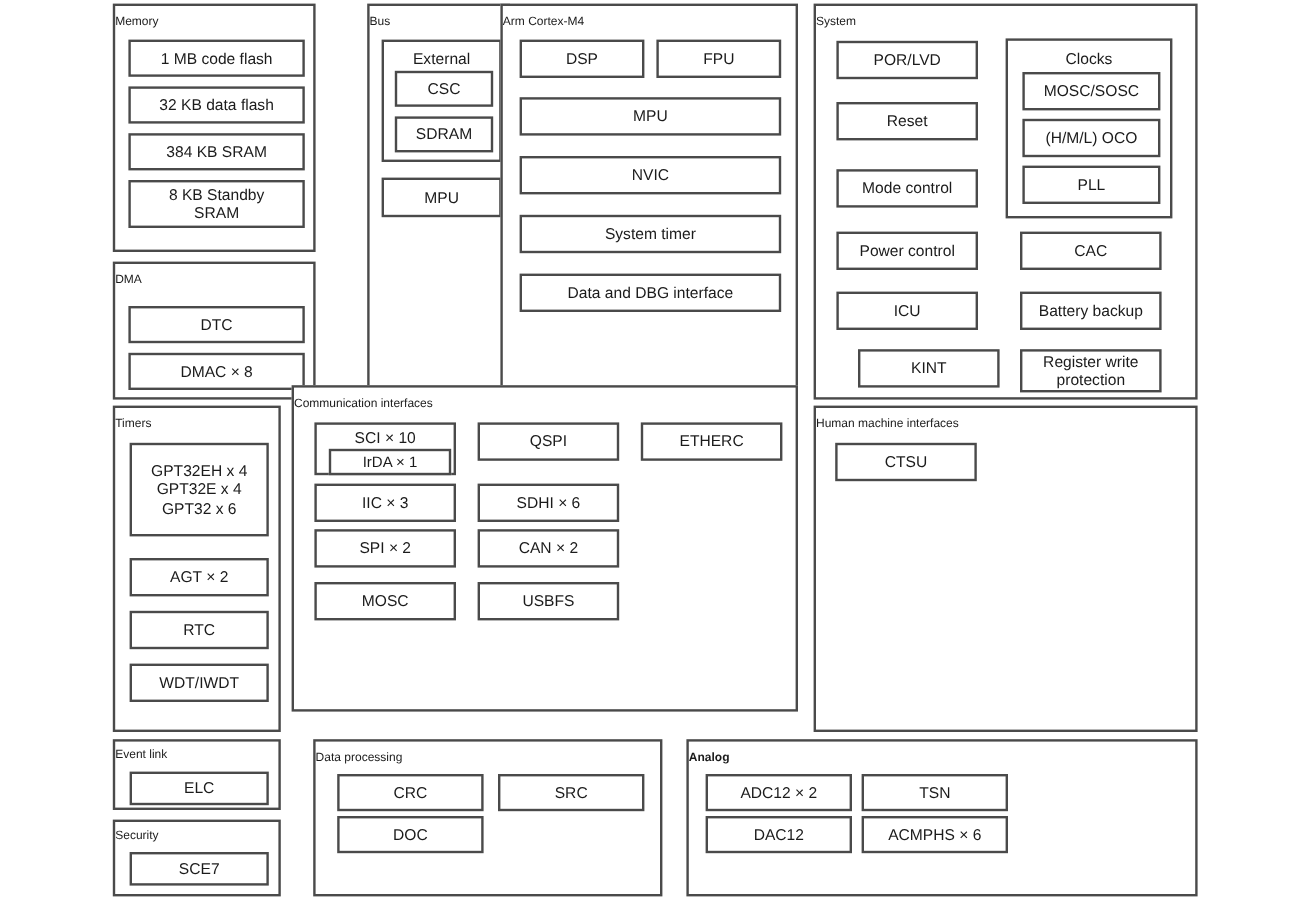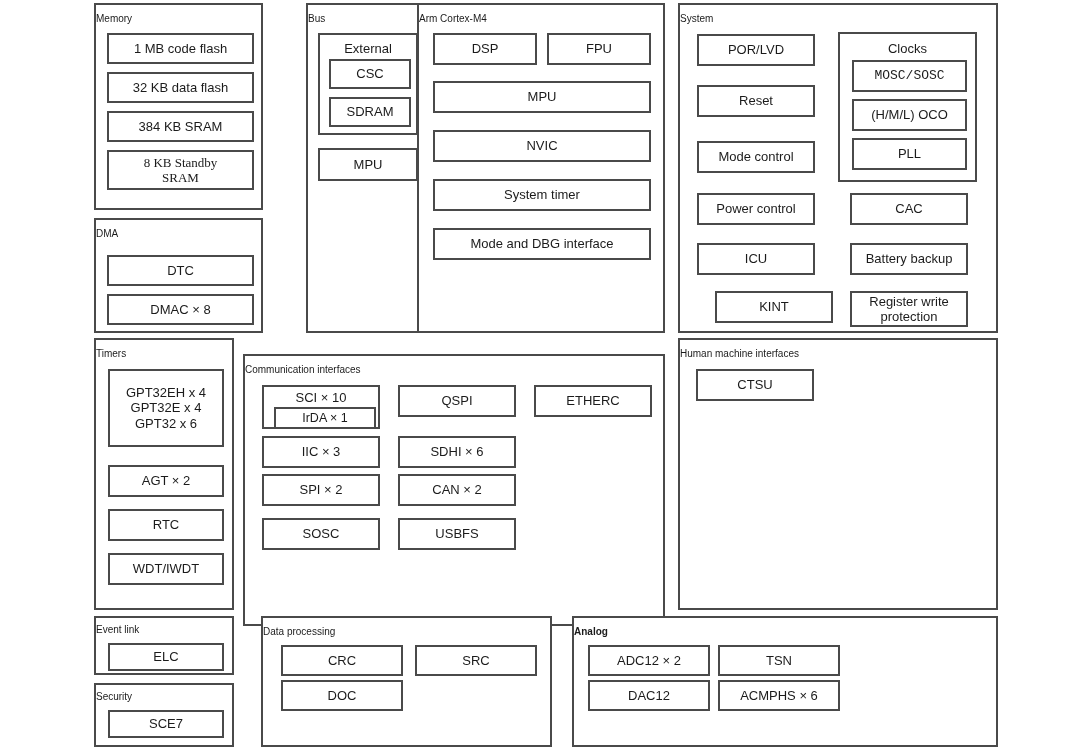"MOSC/SOSC" div.leaf { font-family: Liberation Mono, monospace -> none }
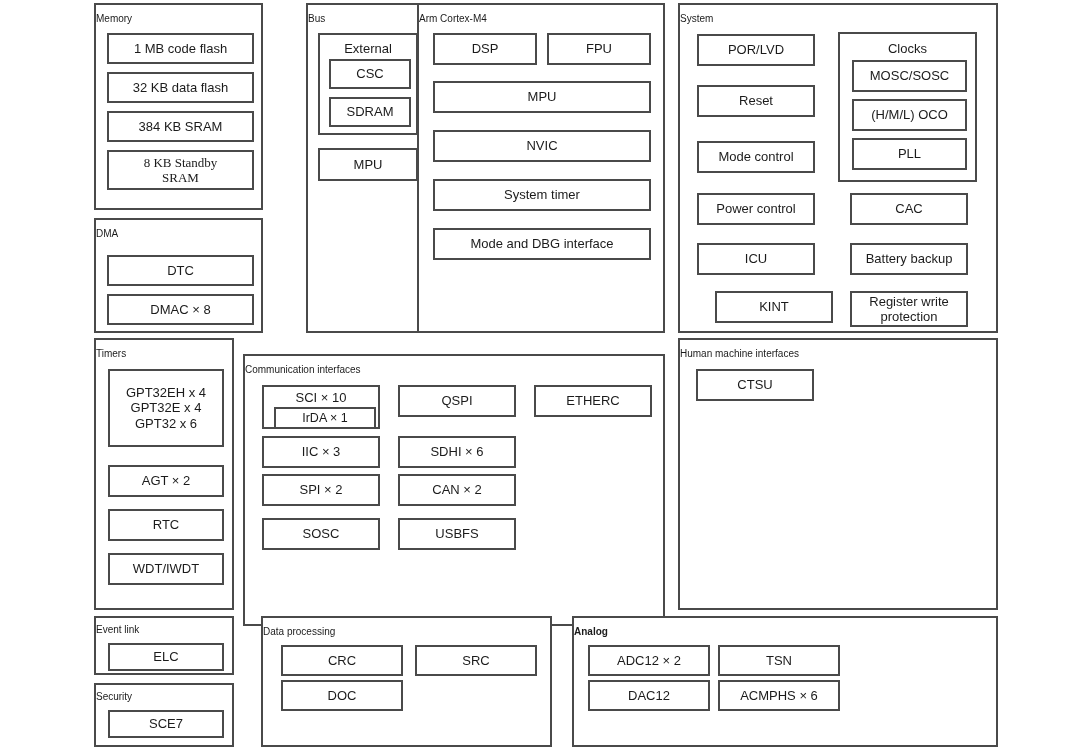"8 KB Standby" div.leaf { font-family: Liberation Serif, serif -> none }
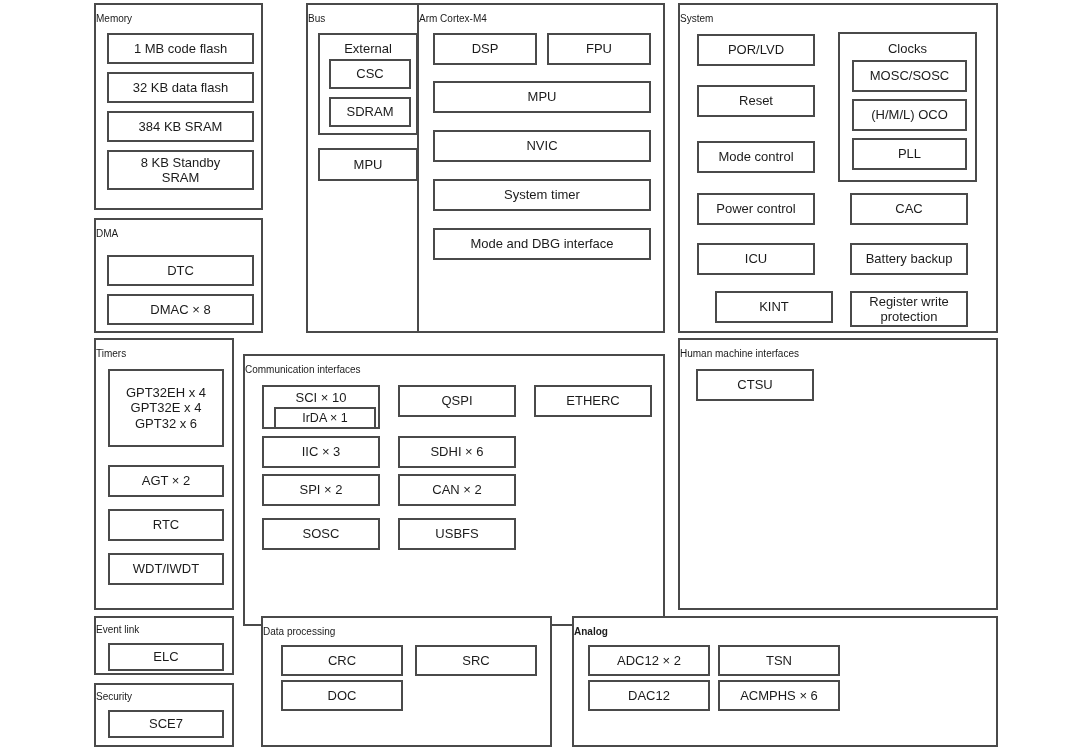"Mode and DBG interface" div.leaf { text: Mode -> Data }
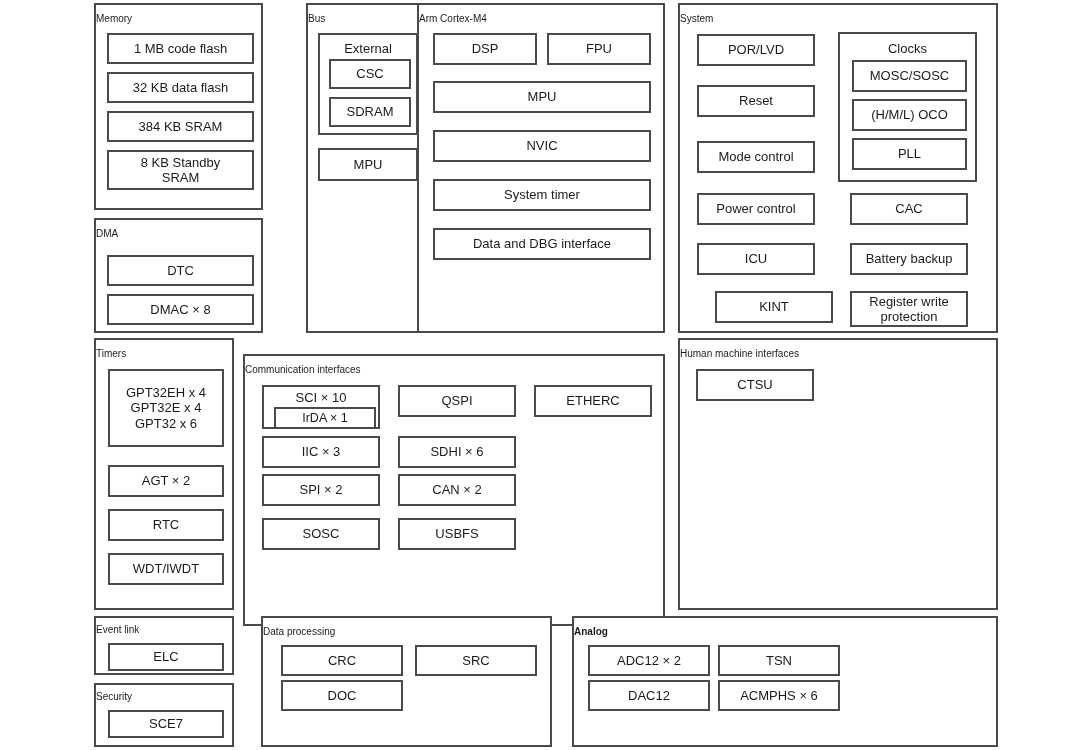"Communication interfaces" div.grp { top: 354px -> 321px }
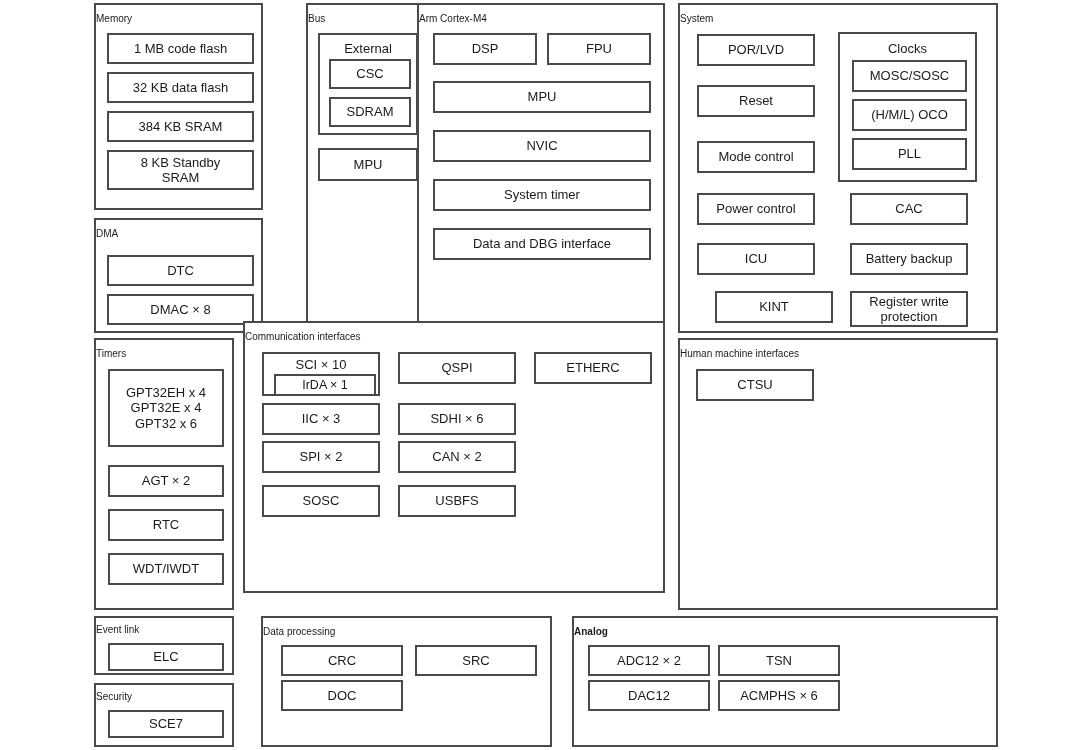"SOSC" div.leaf { text: SOSC -> MOSC }
